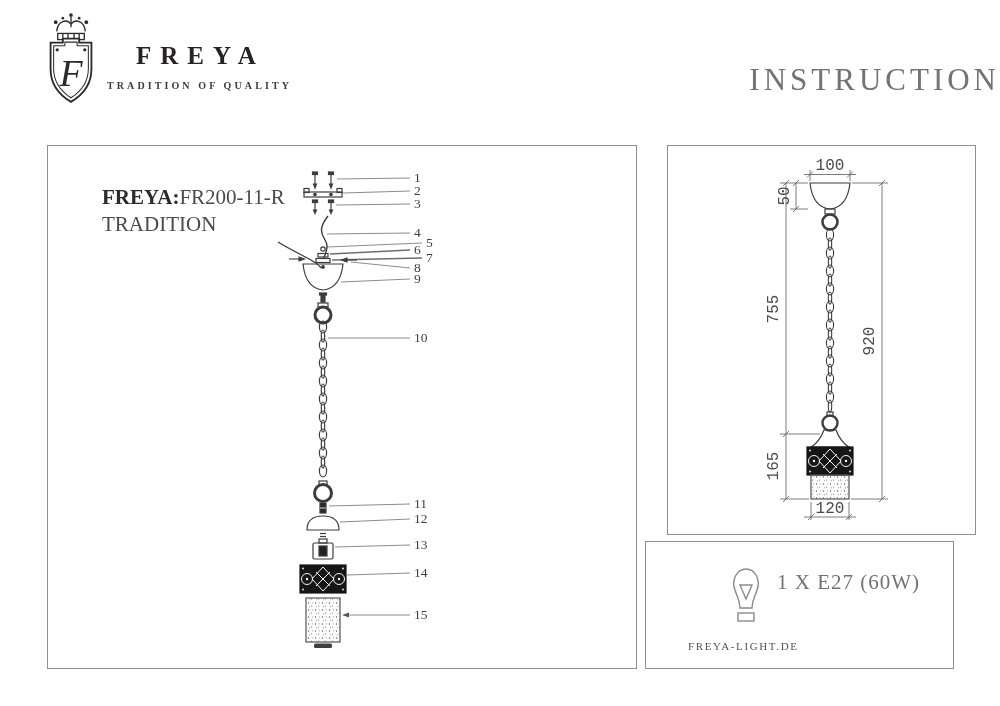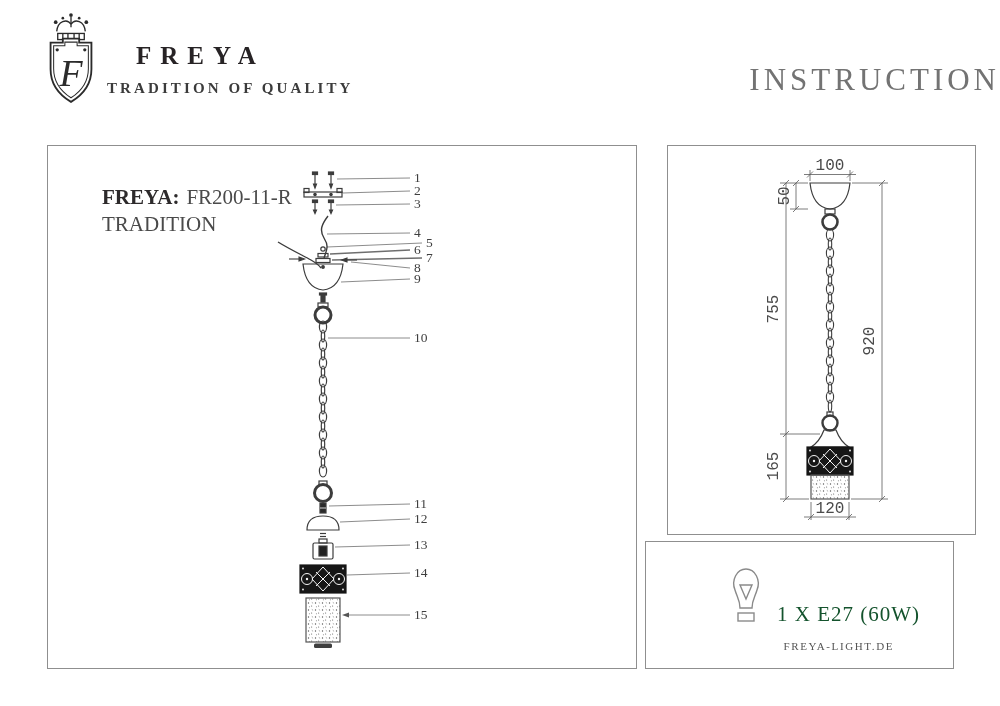"TRADITION OF QUALITY" .tagline { font-size: 15px -> 10px }
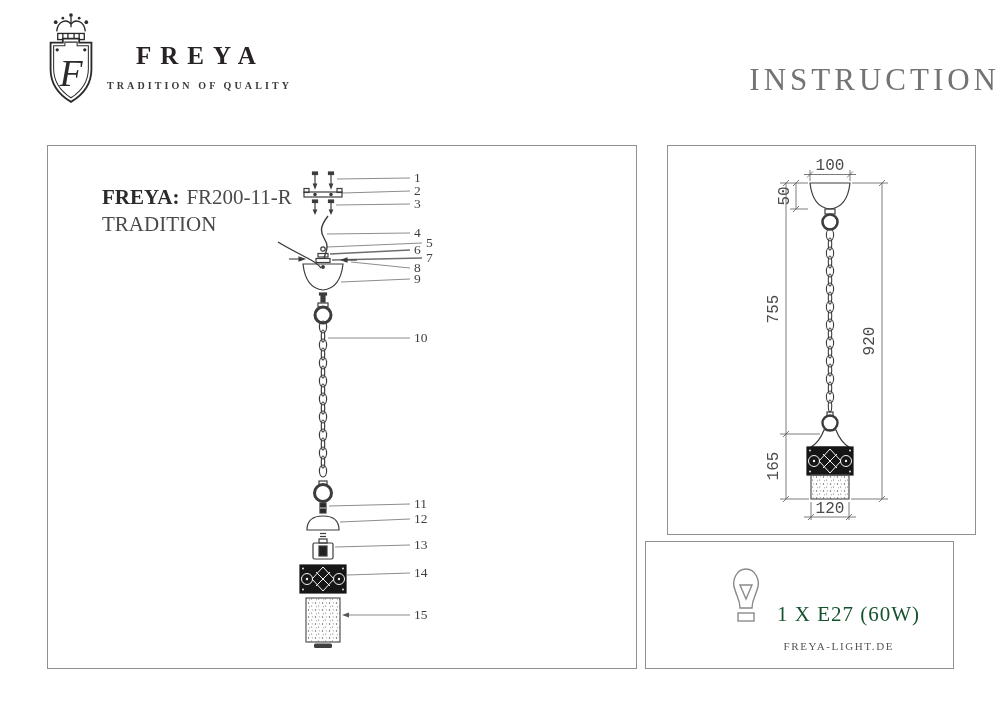"FR200-11-R" .model-value { margin-left: 7px -> none }
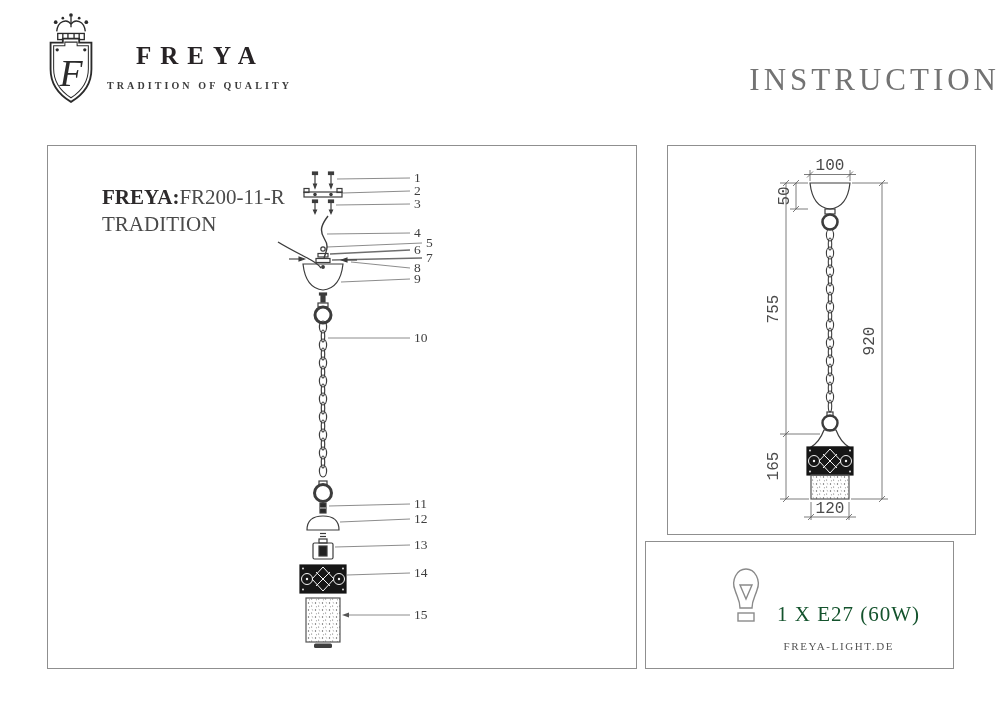"1 X E27 (60W)" .bulb-text { color: #14532d -> #737373; top: 60px -> 28px }
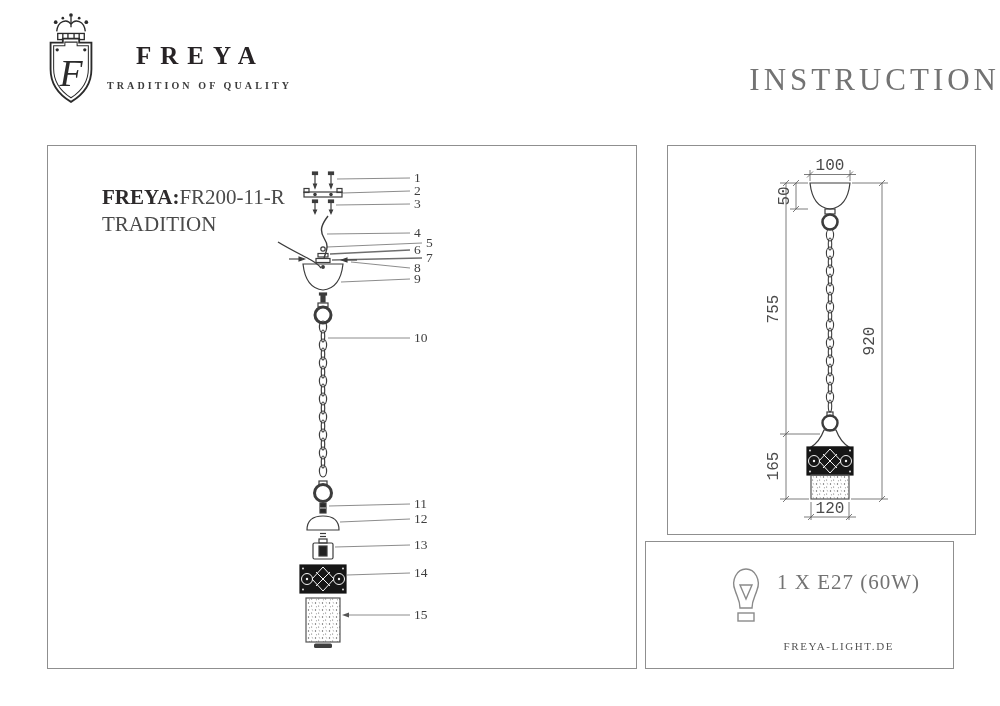"FREYA-LIGHT.DE" .website { left: 58px -> 42px; text-align: right -> left }
